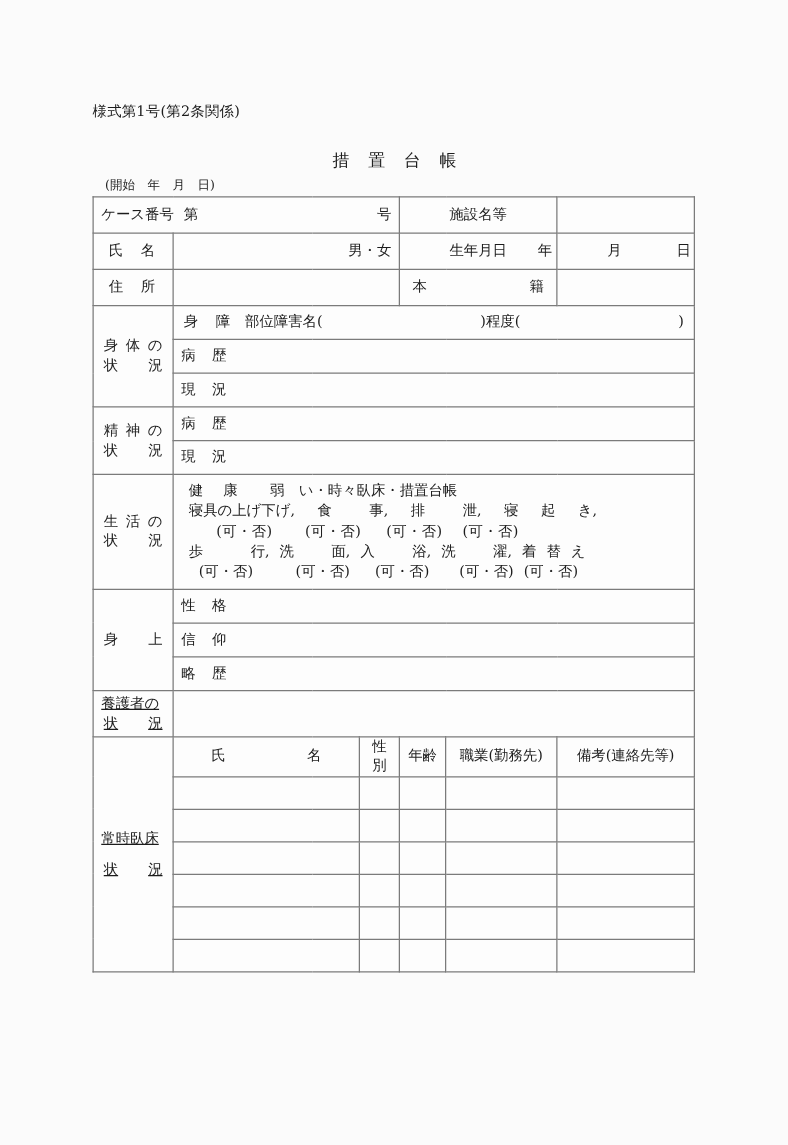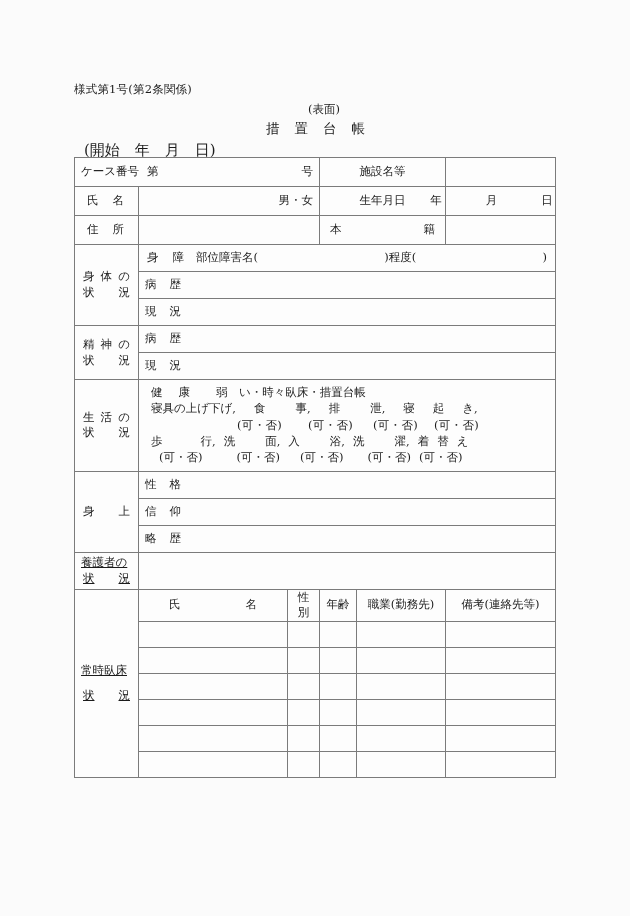"(表面)" div.omote { html: <div>(表面)</div> -> none }
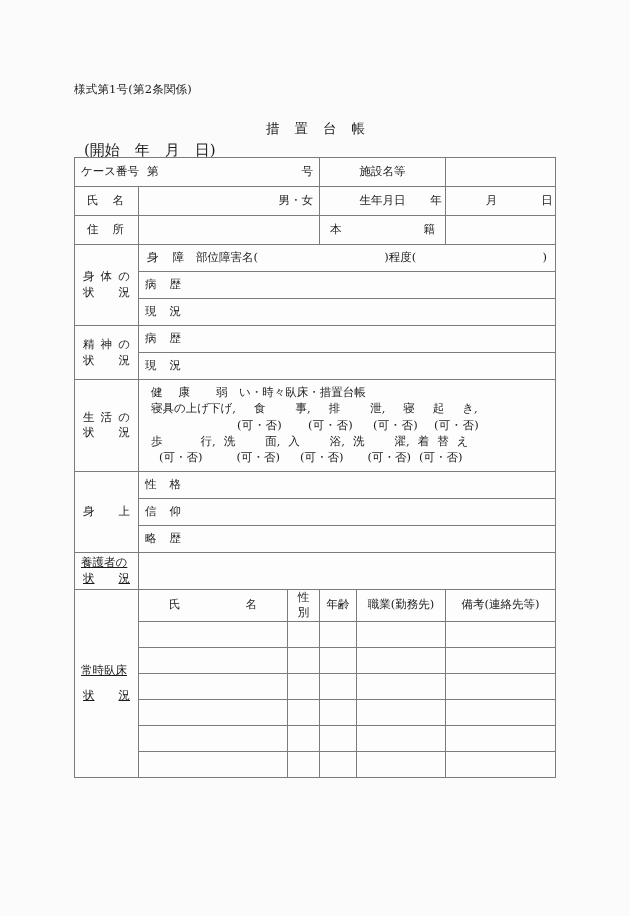"(開始 年 月 日)" .start-date { font-size: 15px -> 10px }
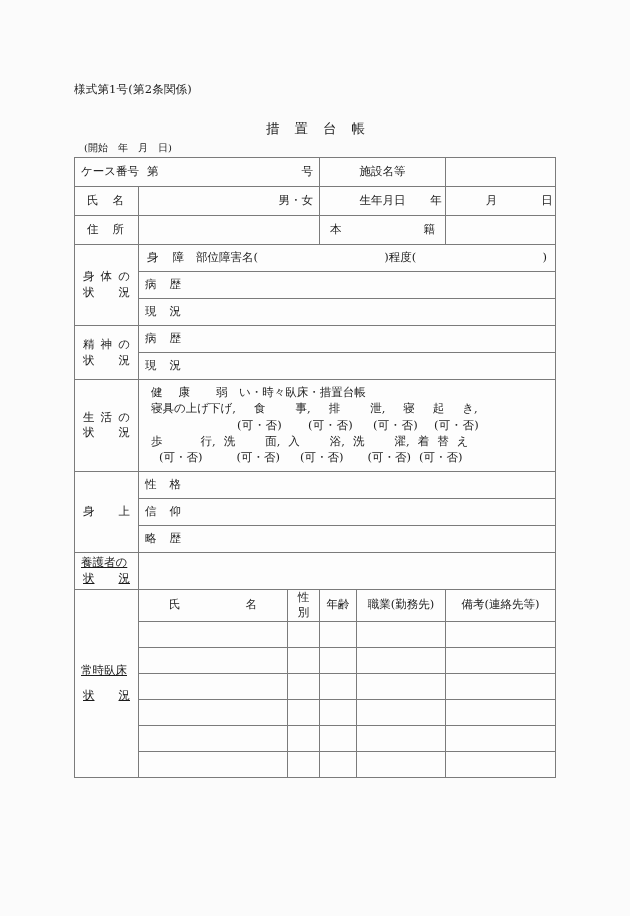"(可・否) (可・否) (可・否) (可・否)" .life-block .opts { text-align: center -> none }
